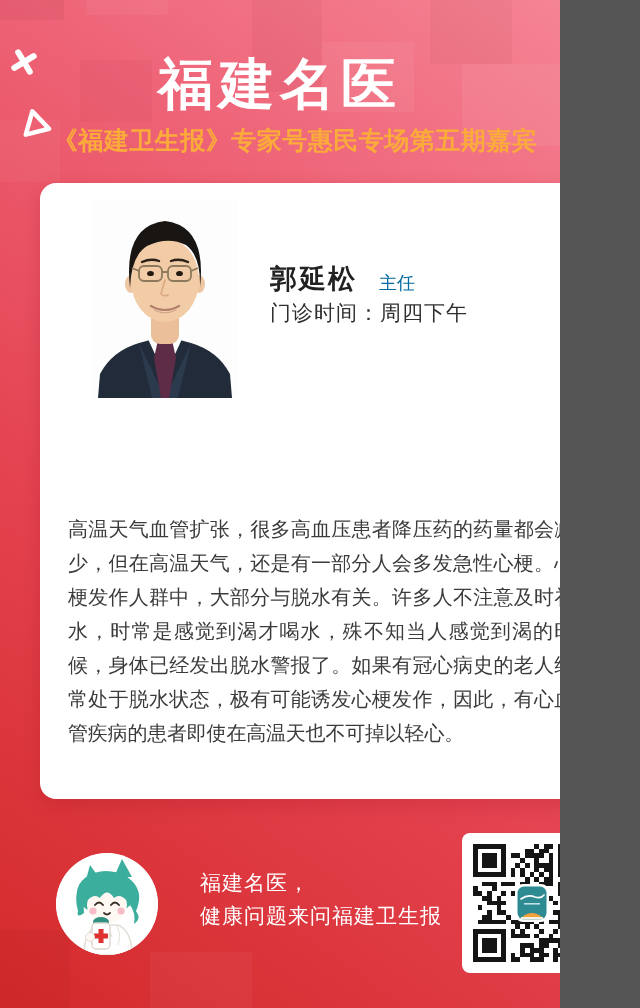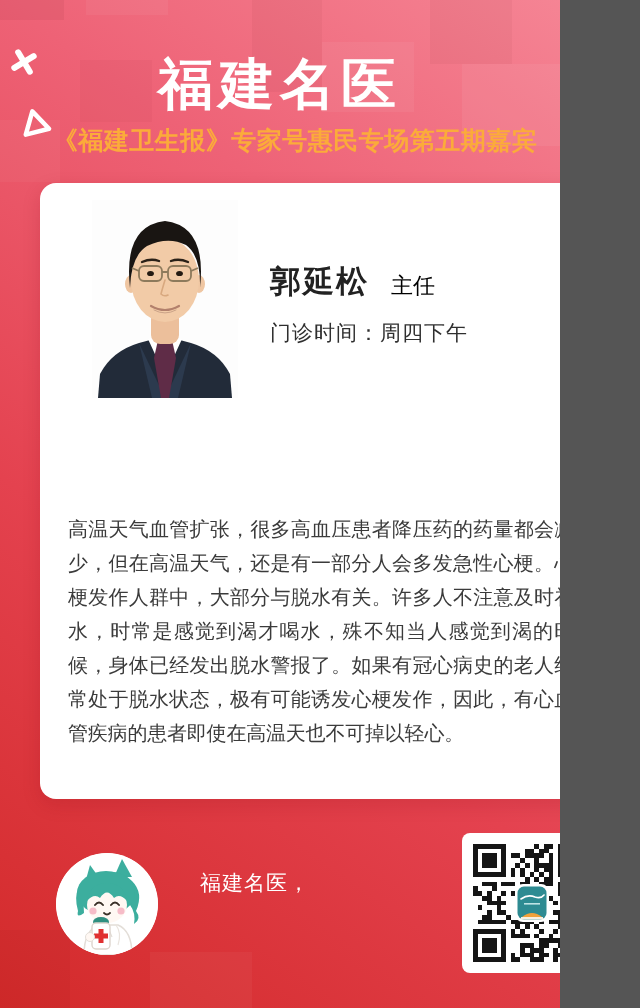"郭延松" .name { font-size: 31px -> 27px }
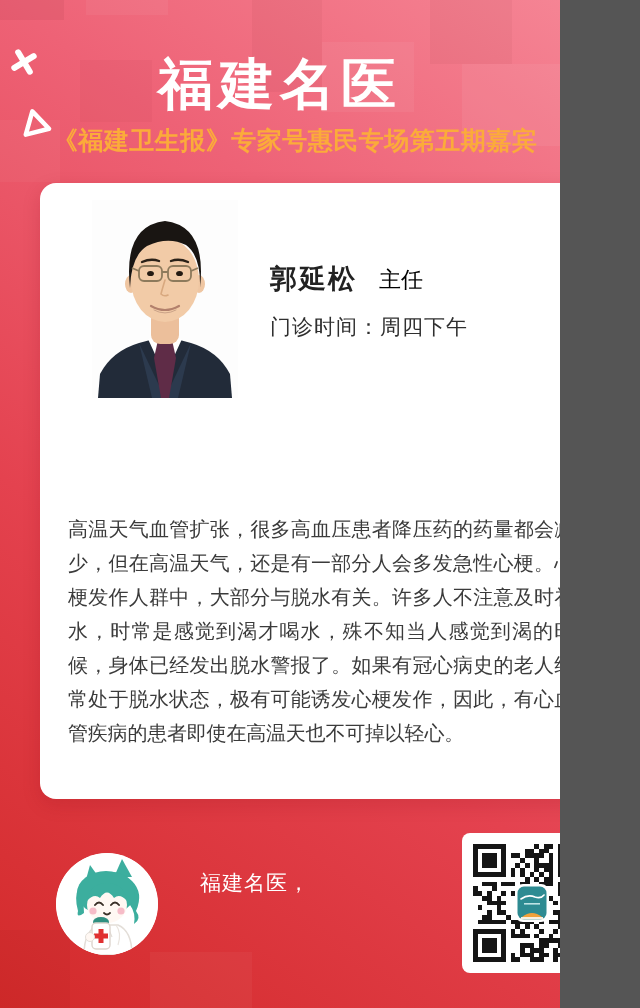"主任" .role { color: #000000 -> #0369a1; font-size: 22px -> 18px }
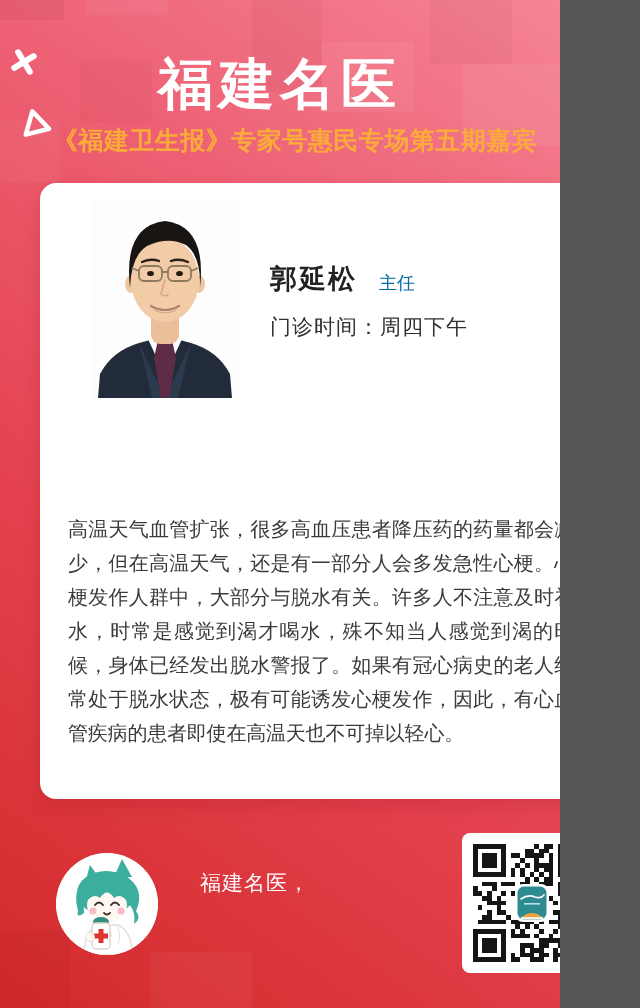"门诊时间：周四下午" .clinic { margin-top: 16px -> 2px }
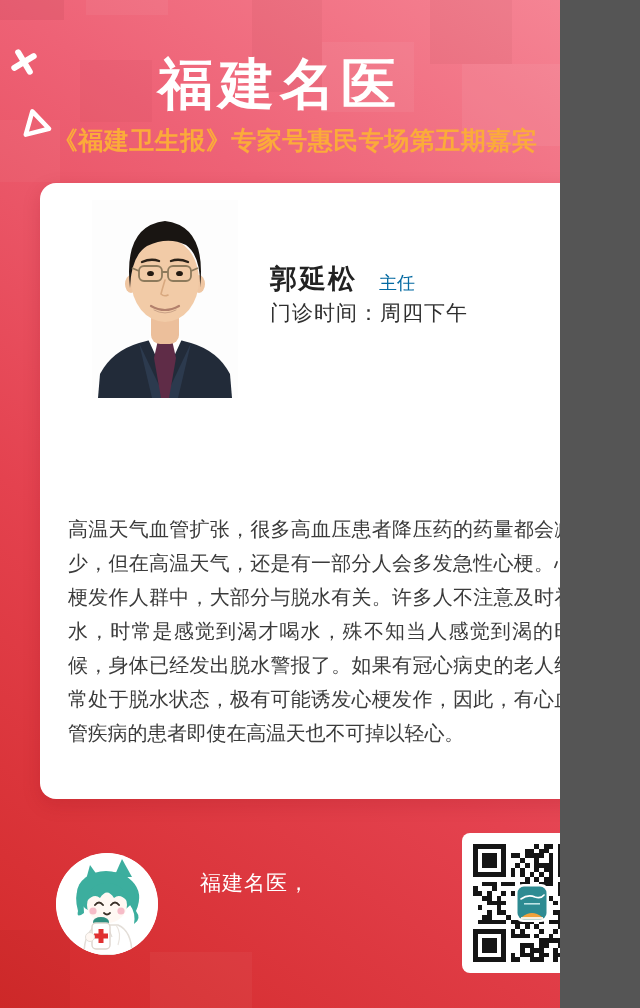"健康问题来问福建卫生报" div { html: none -> <div>健康问题来问福建卫生报</div> }
